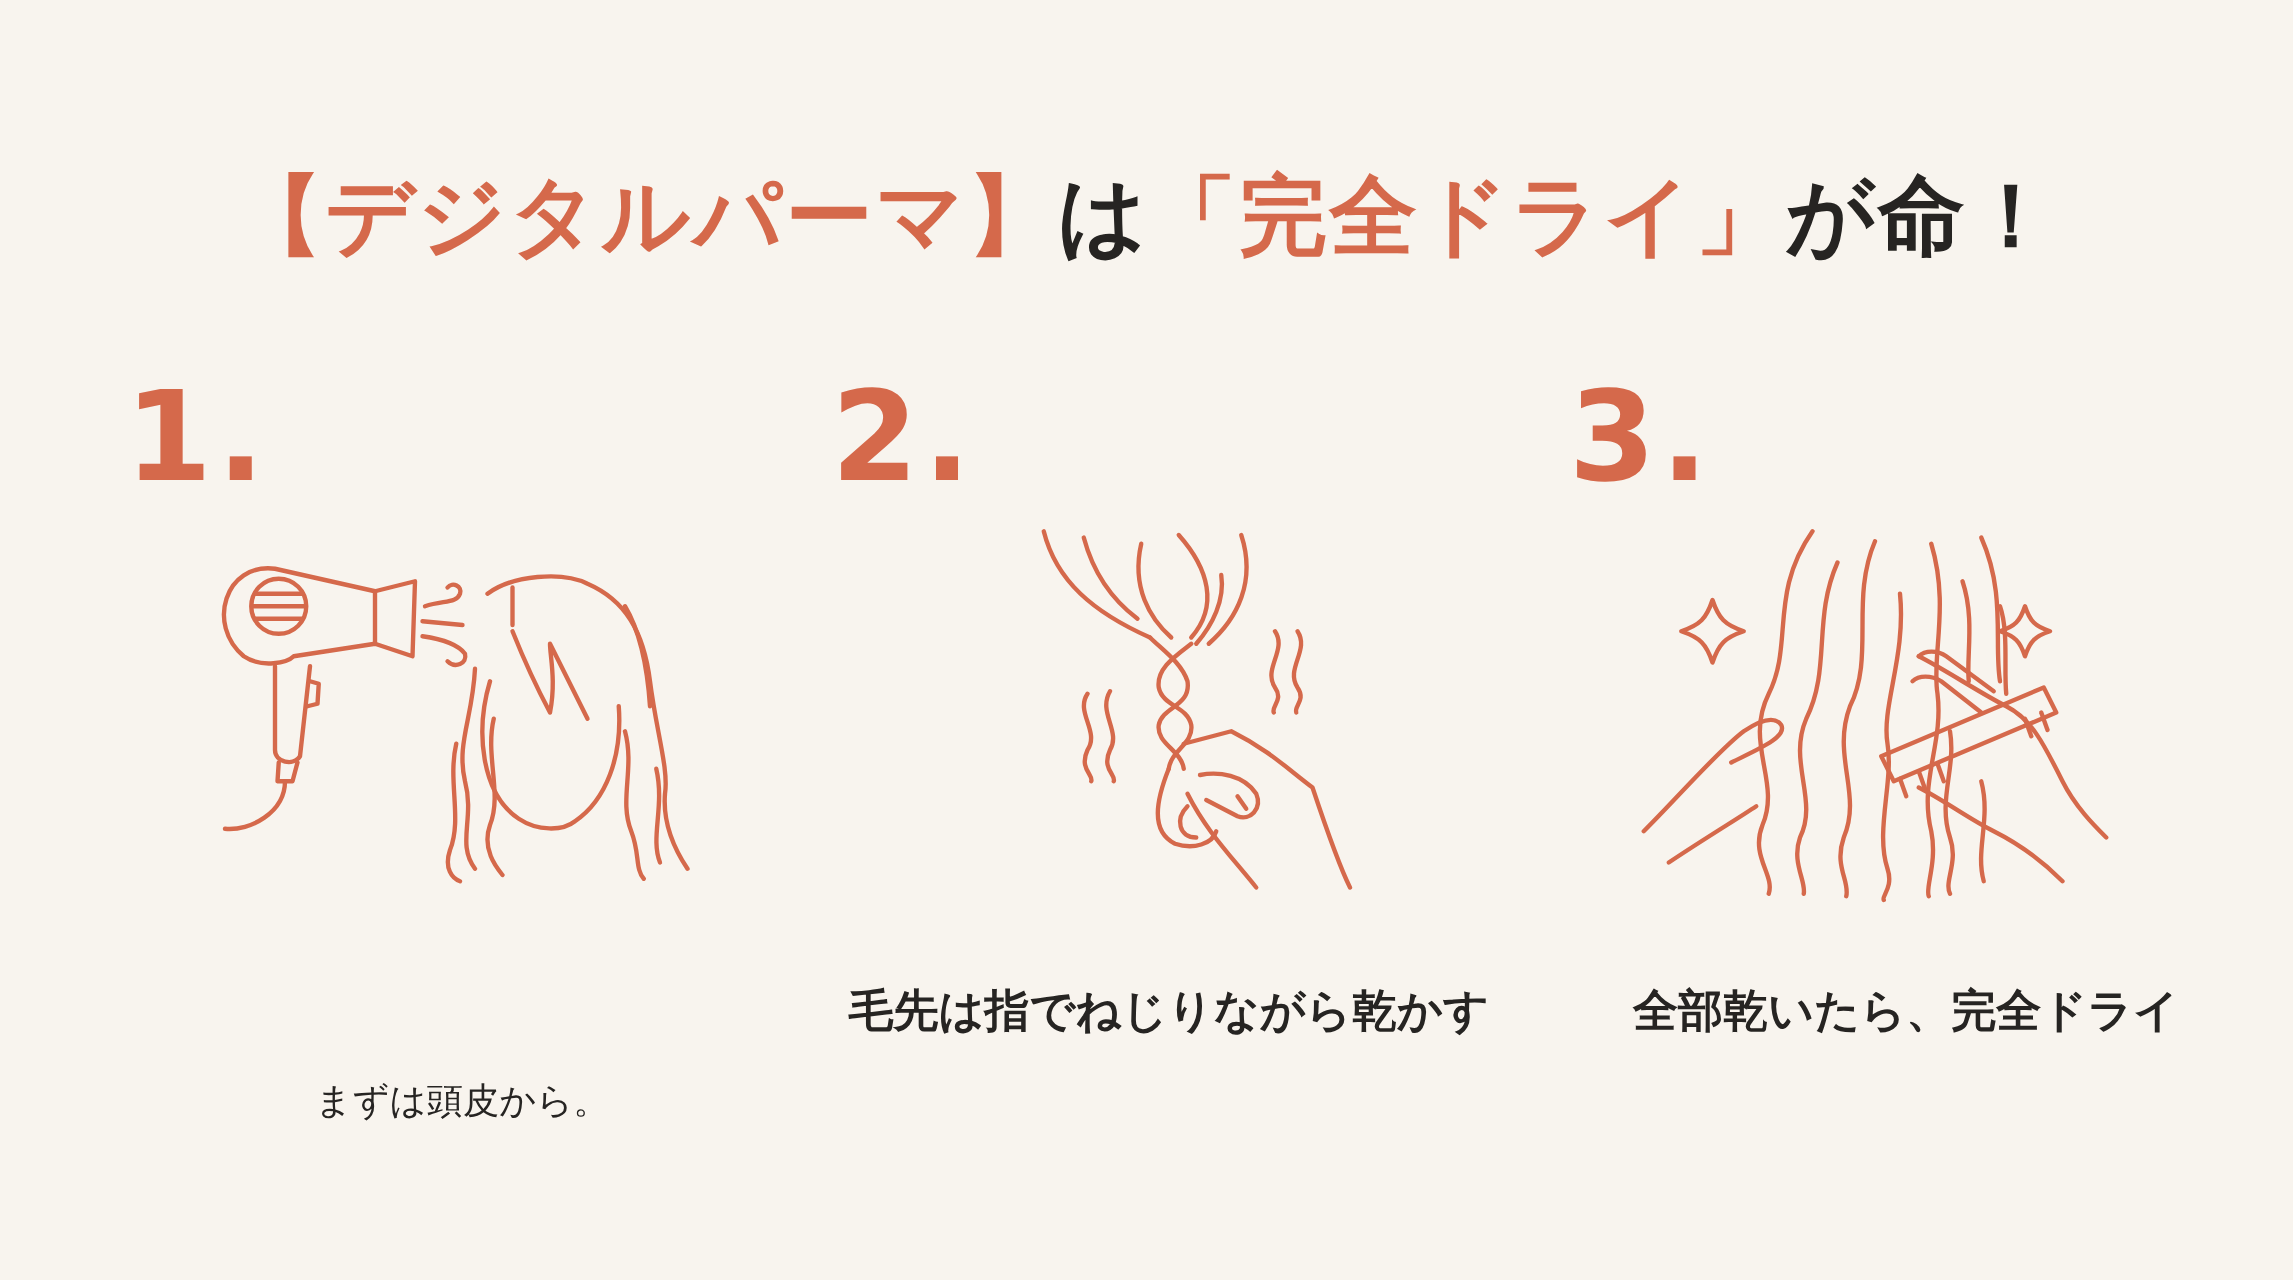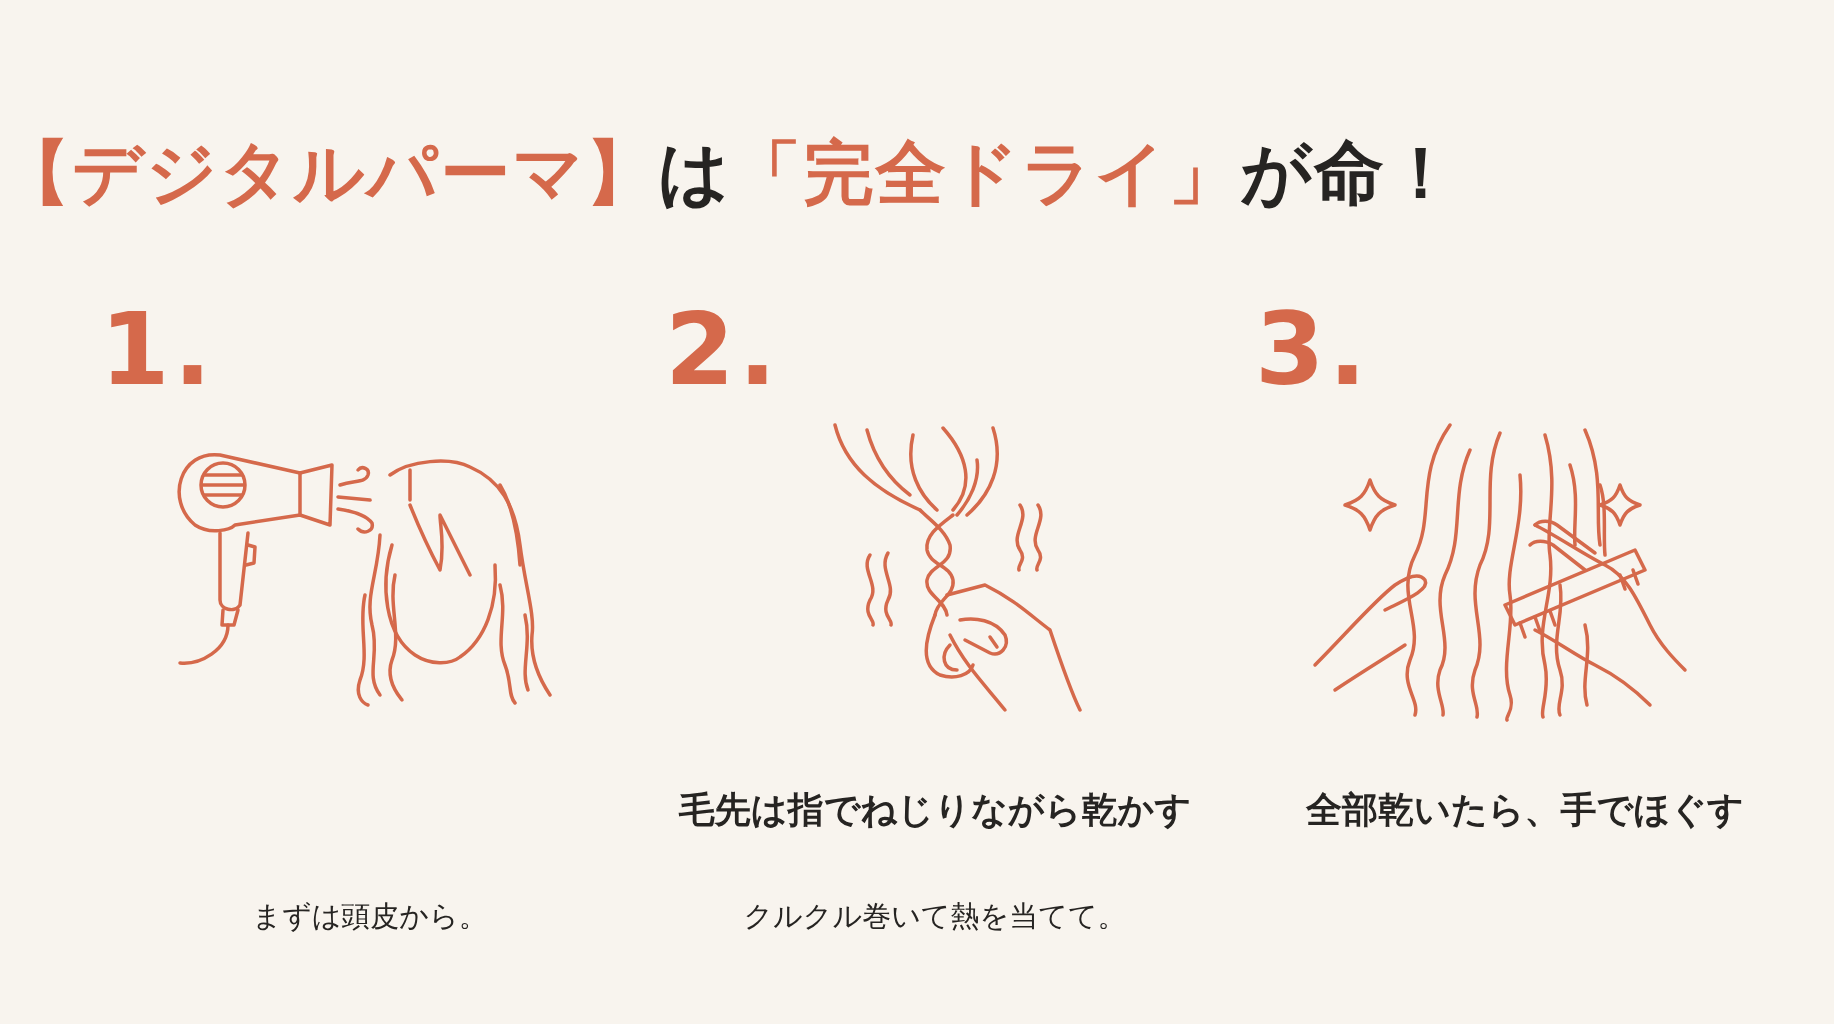"【デジタルパーマ】は「完全ドライ」が命！" .title { text-align: none -> center }
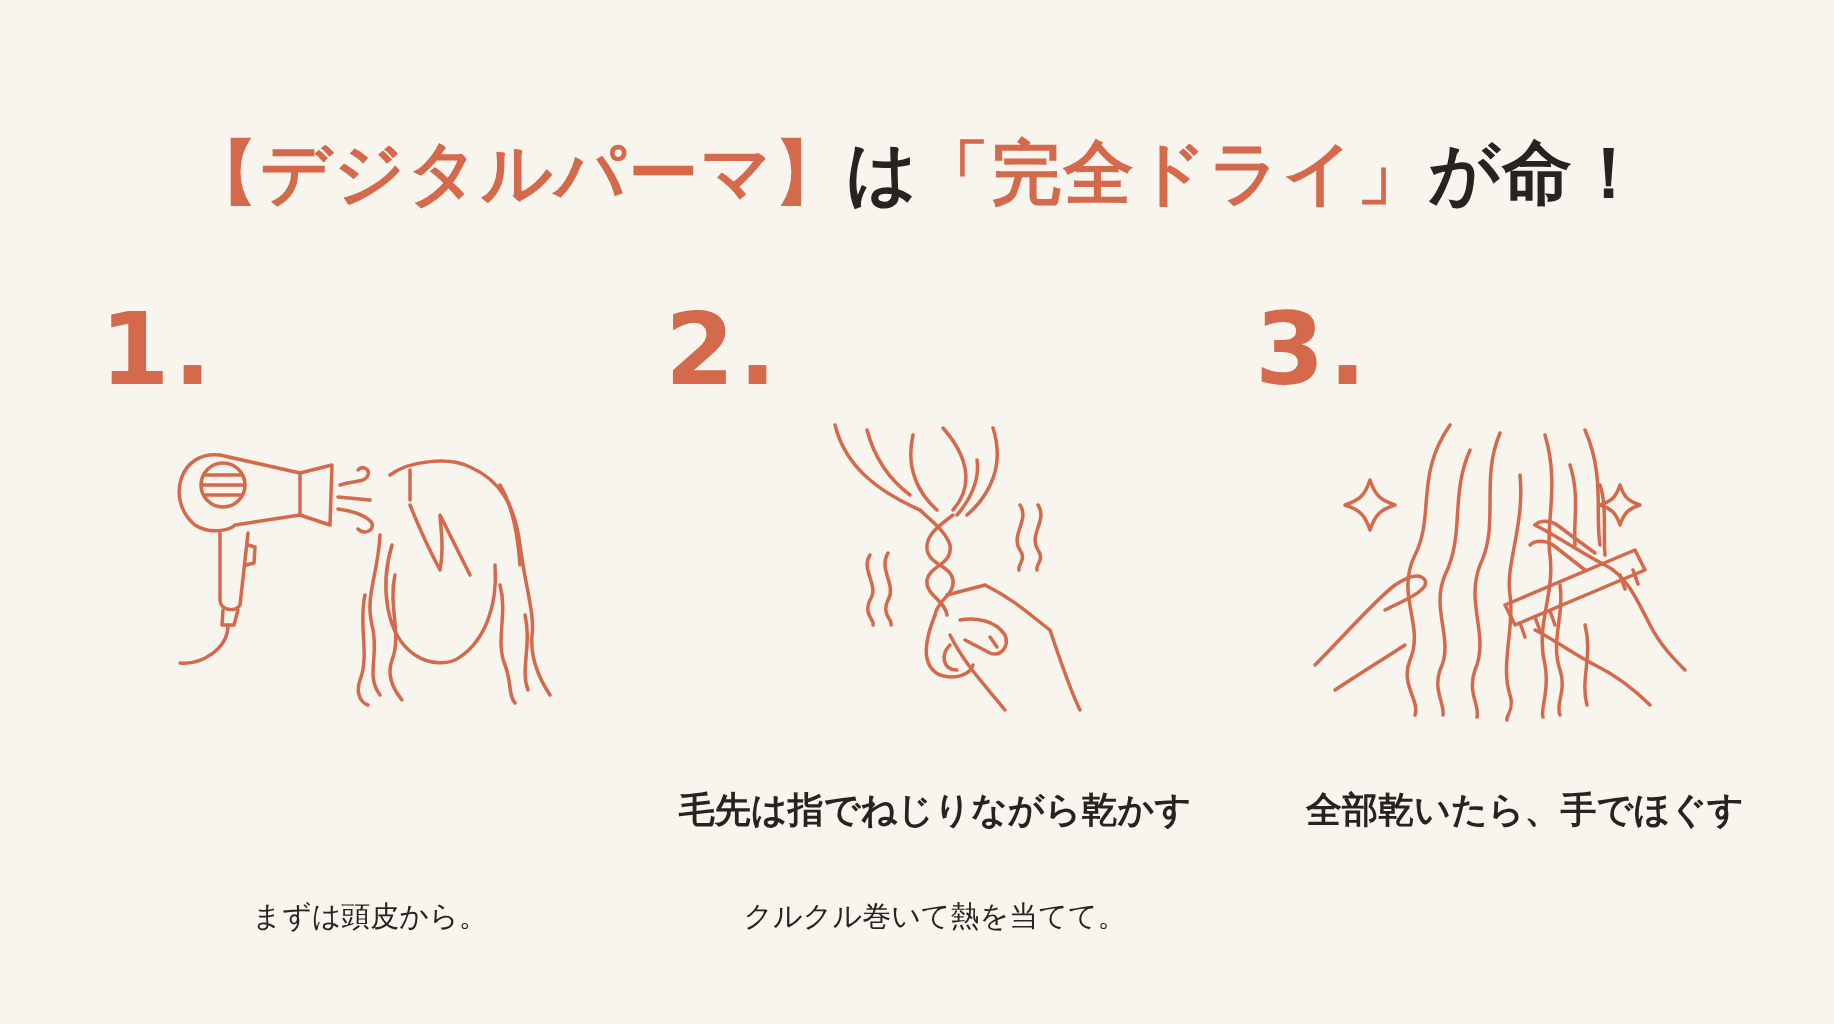"全部乾いたら、手でほぐす" div.step-heading { text: 手でほぐす -> 完全ドライ }
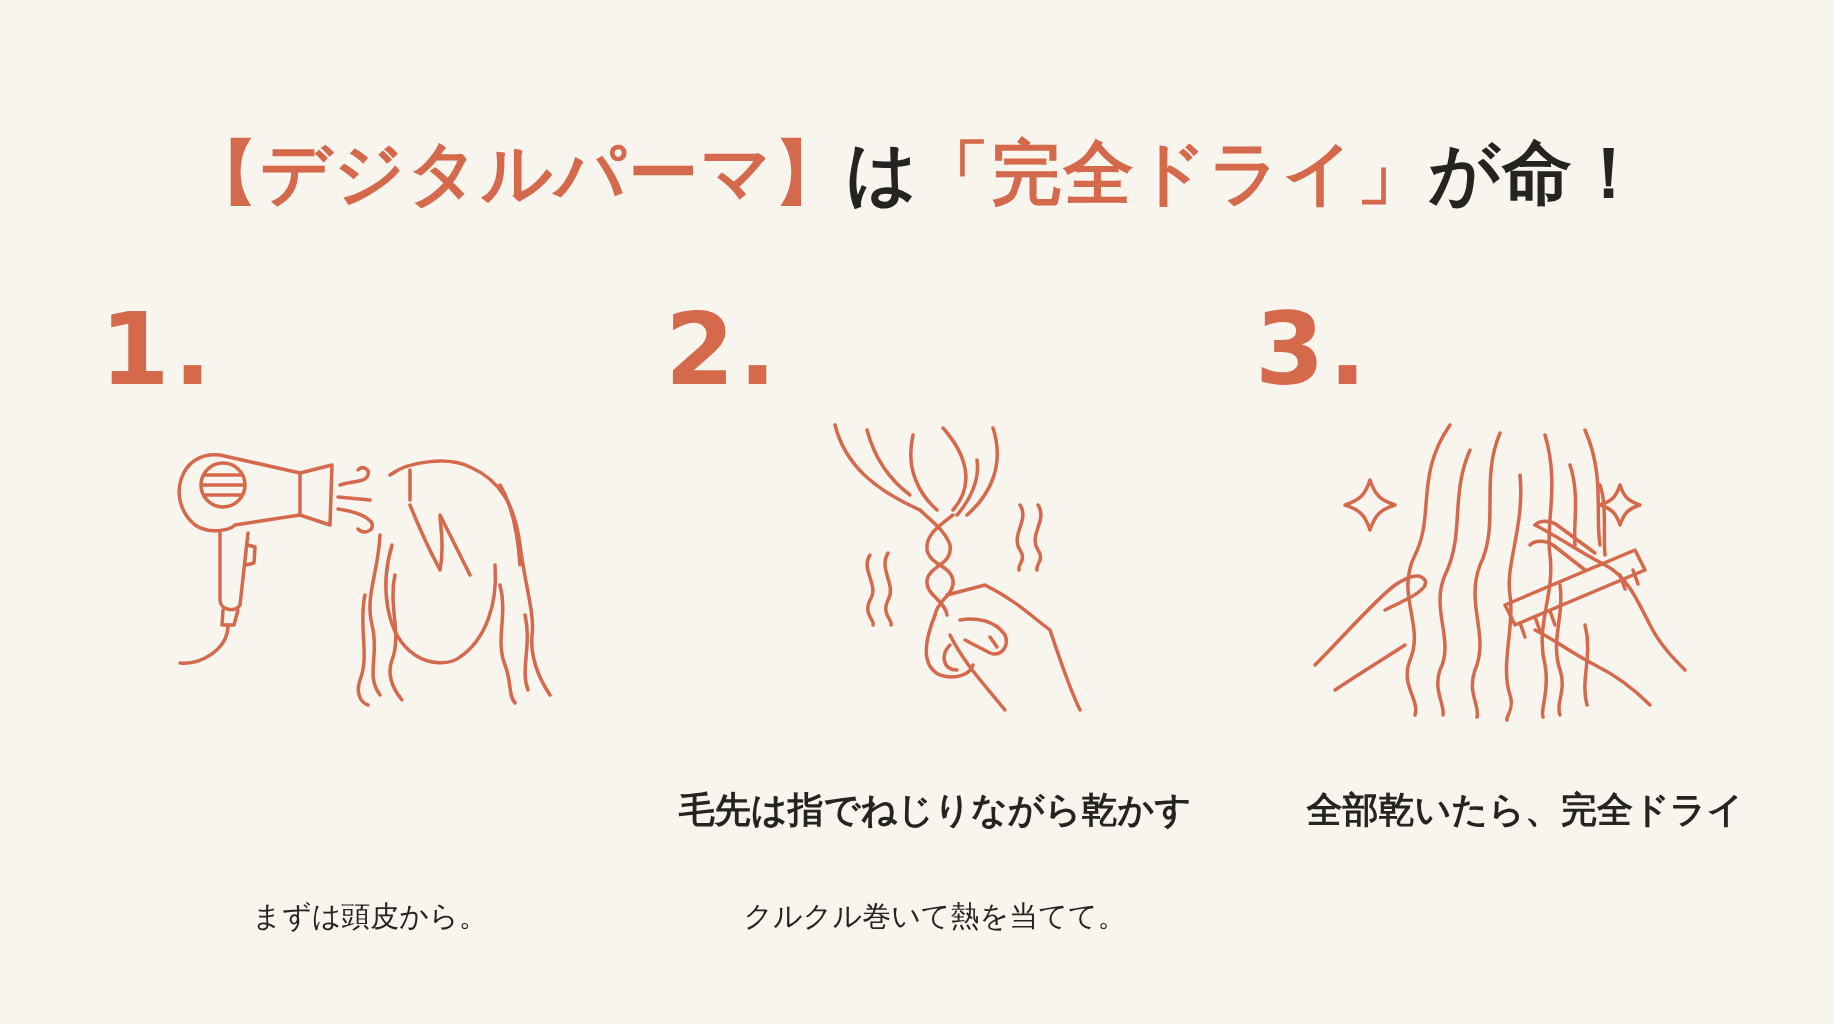"まずは頭皮から。" .step-desc span { margin-top: 36px -> none }
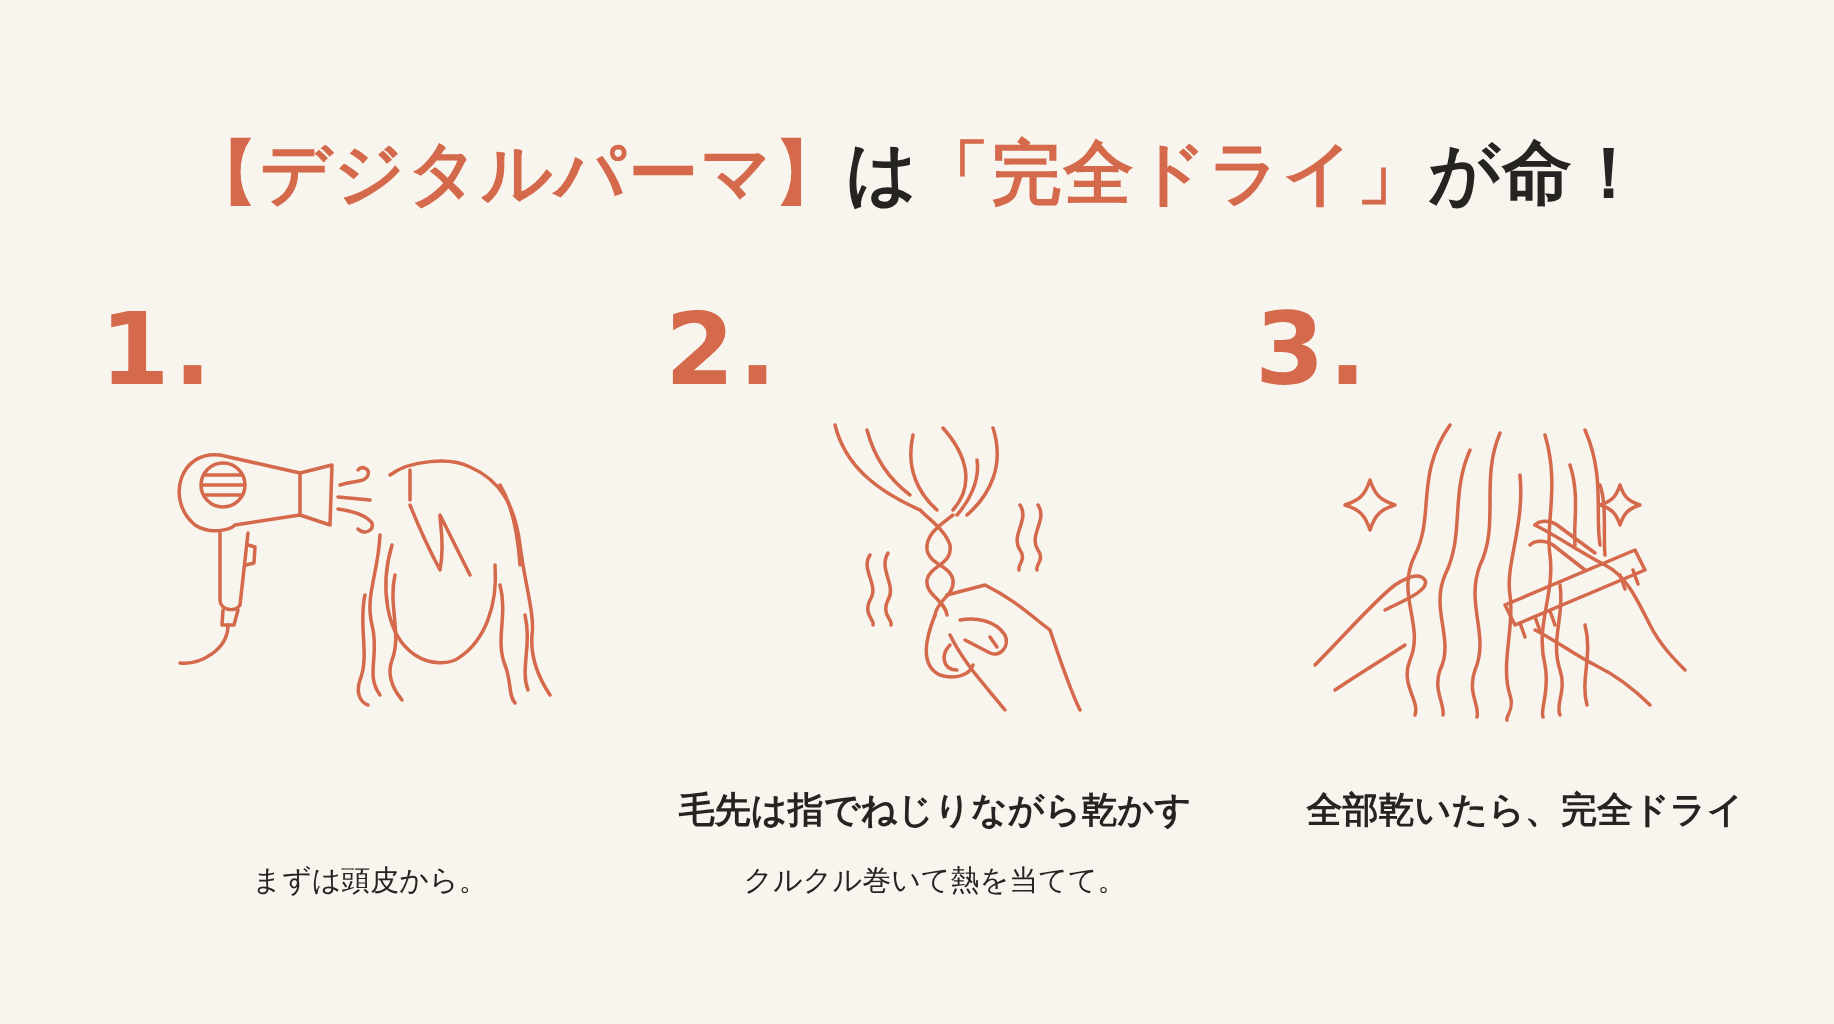"クルクル巻いて熱を当てて。" div.step-desc { html: <div> <span>クルクル巻いて熱を当てて。</span> </div> -> none }
